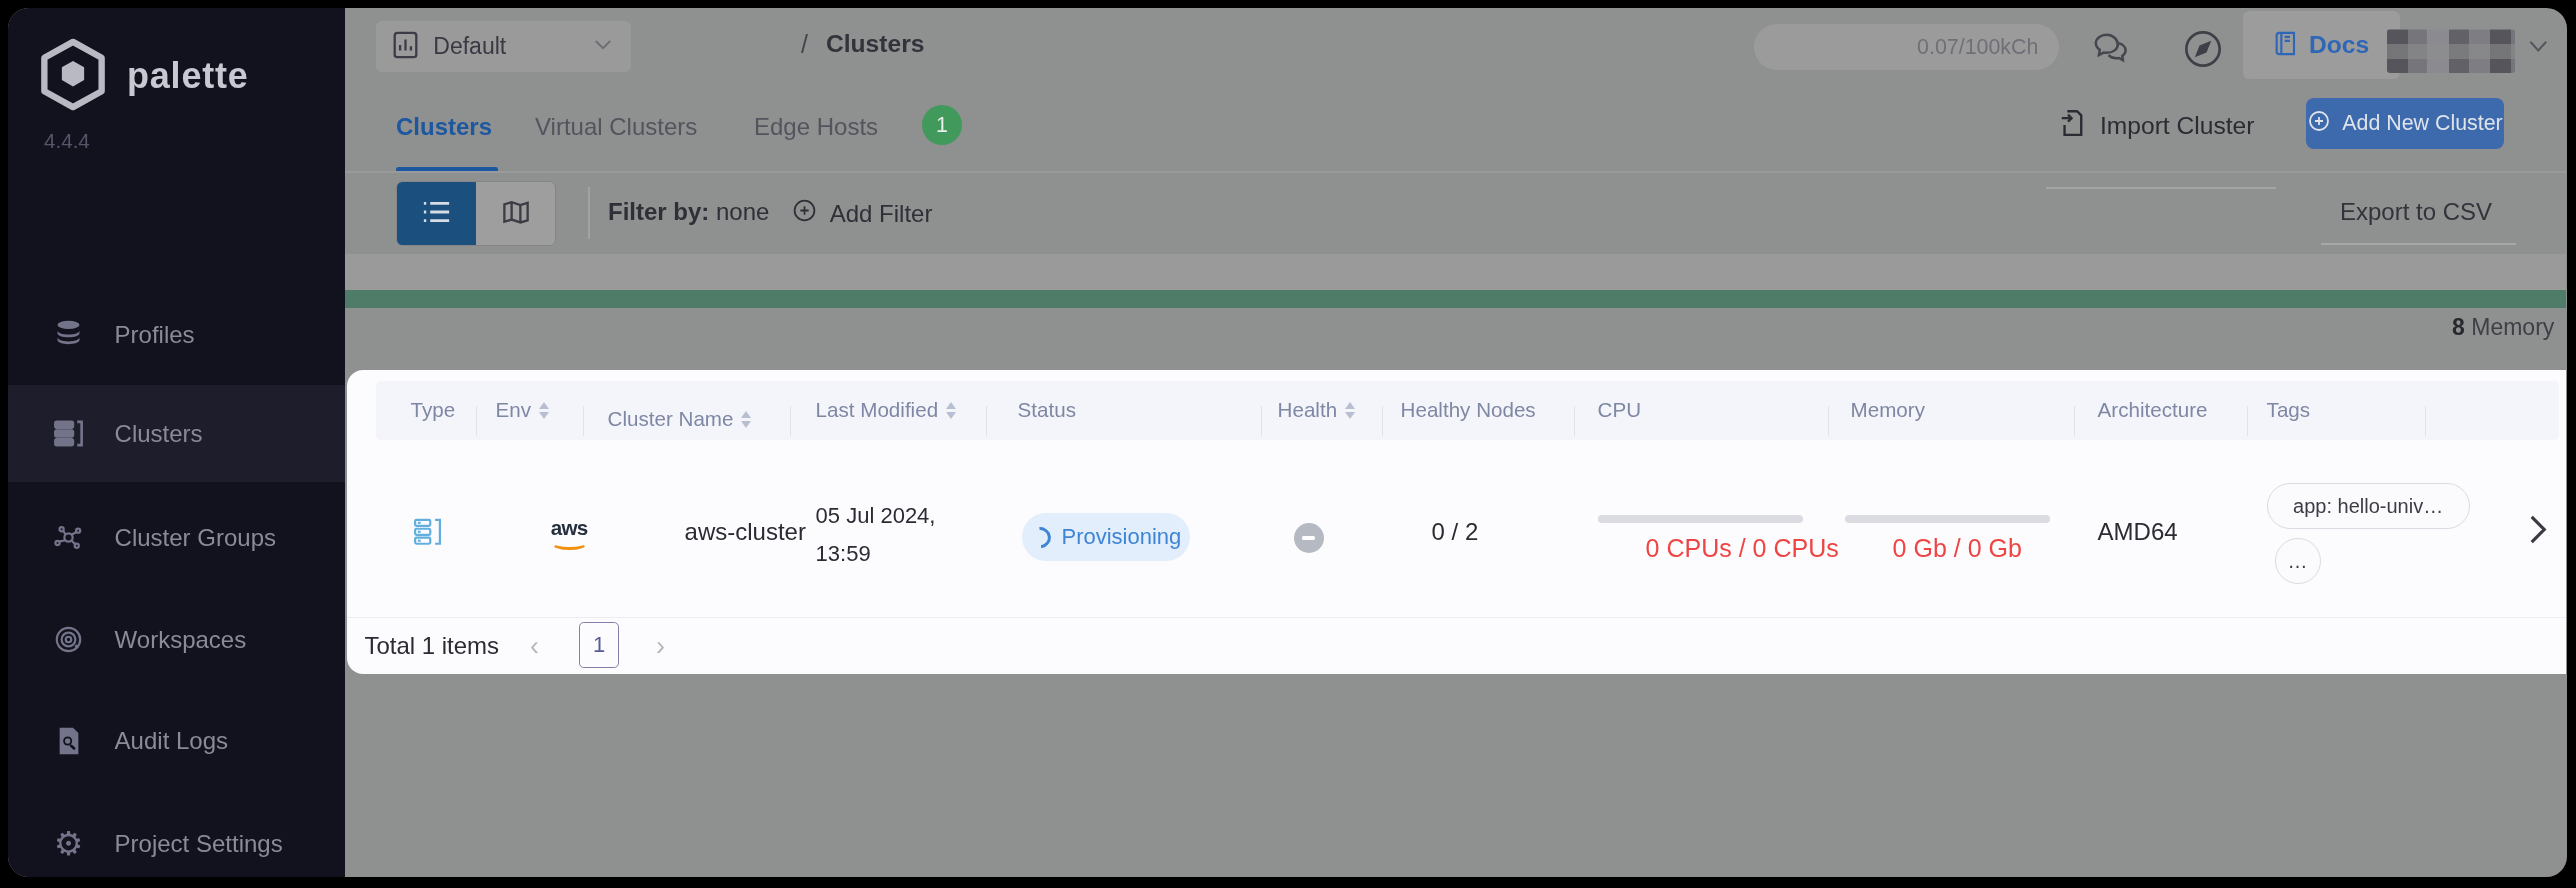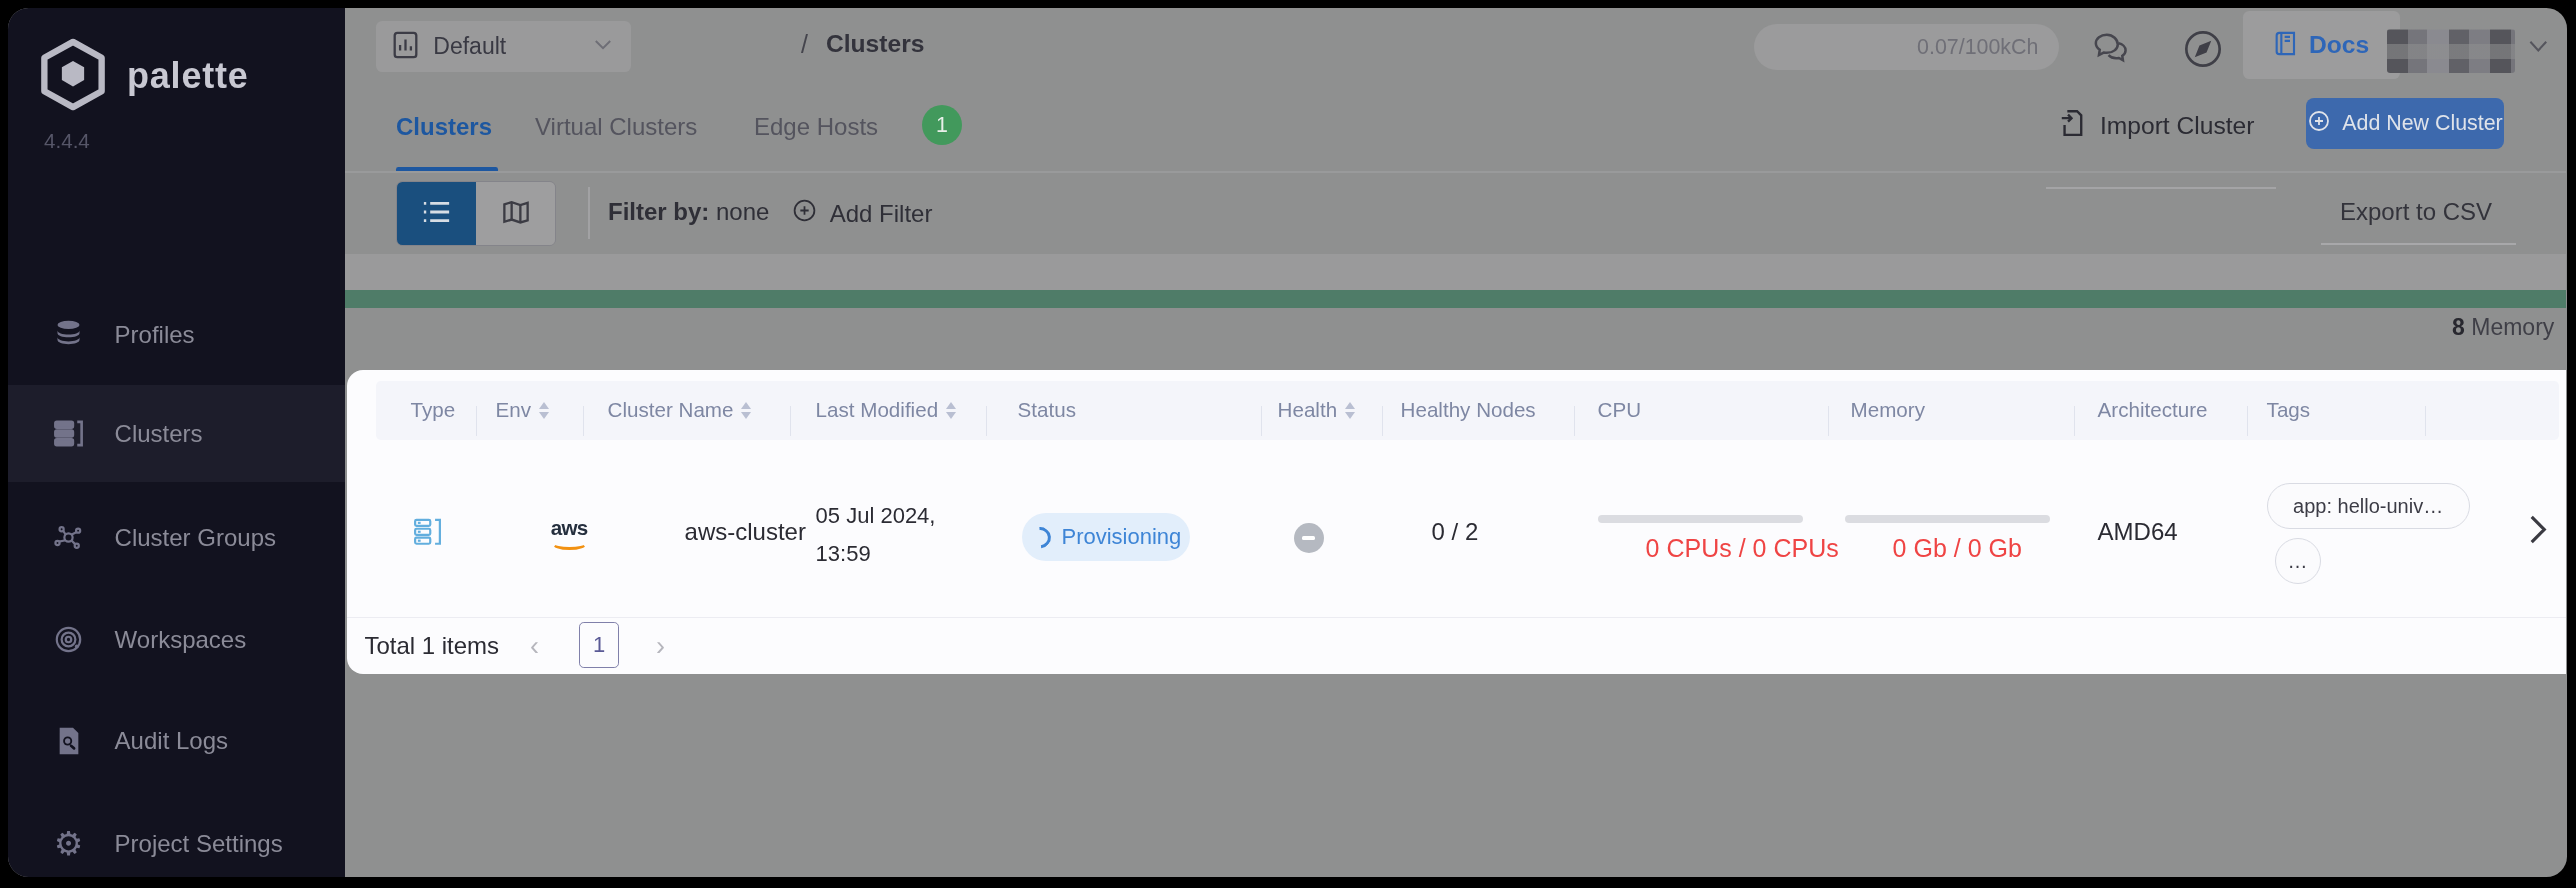"Cluster Name" div.th { margin-top: none -> 9px }
